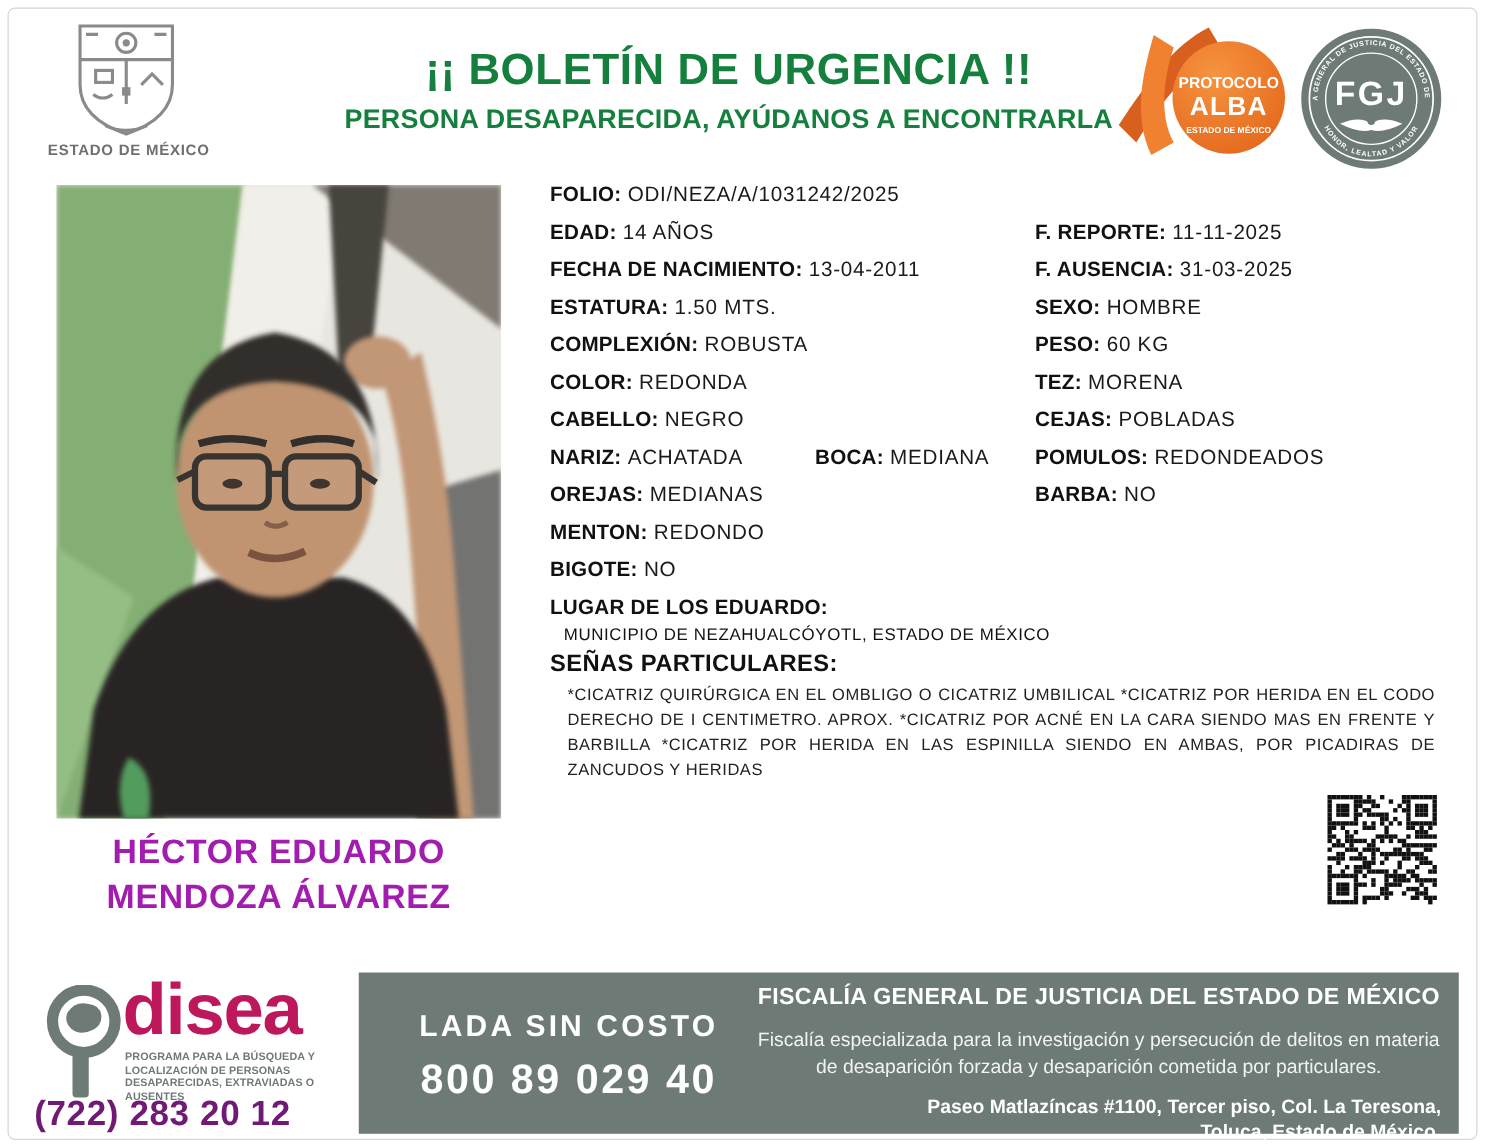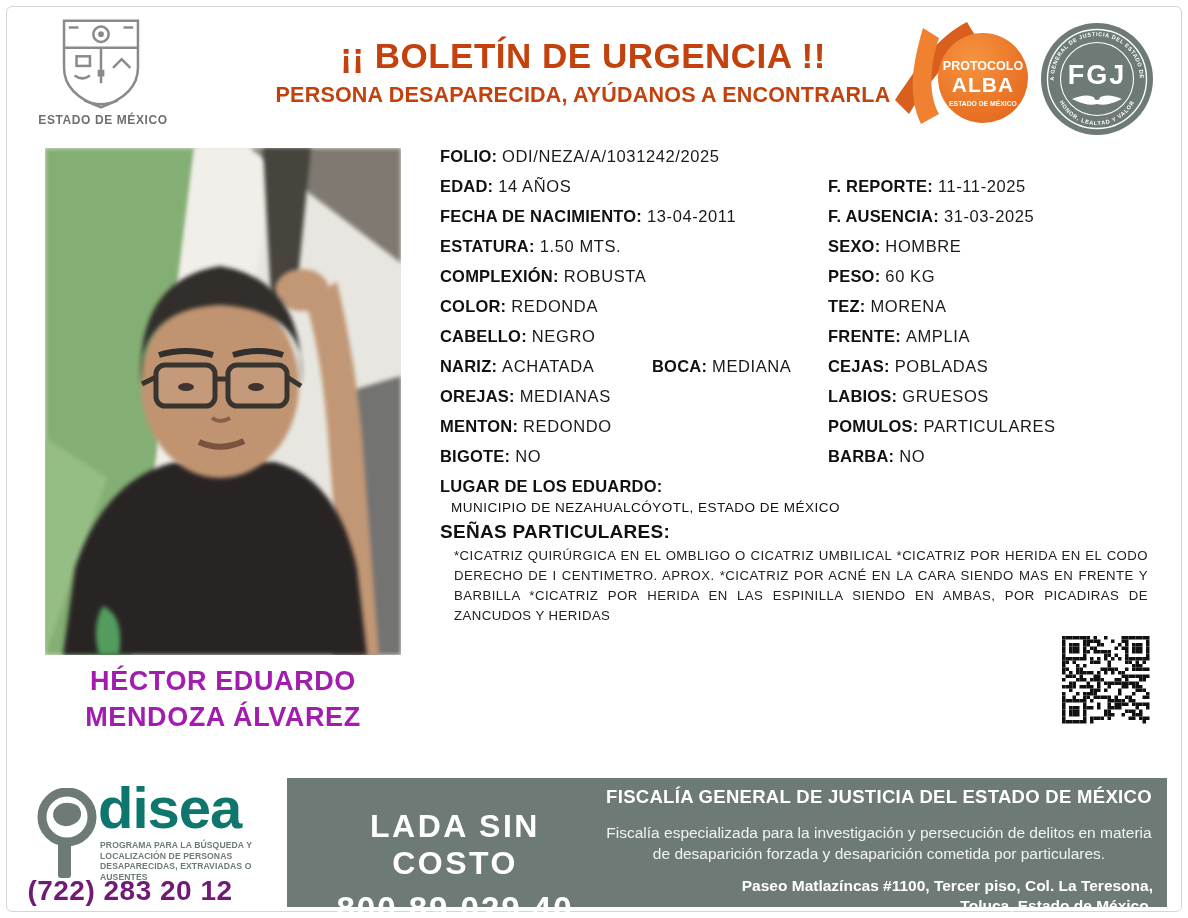"¡¡ BOLETÍN DE URGENCIA !!" .title-block { color: #c2410c -> #15803d }
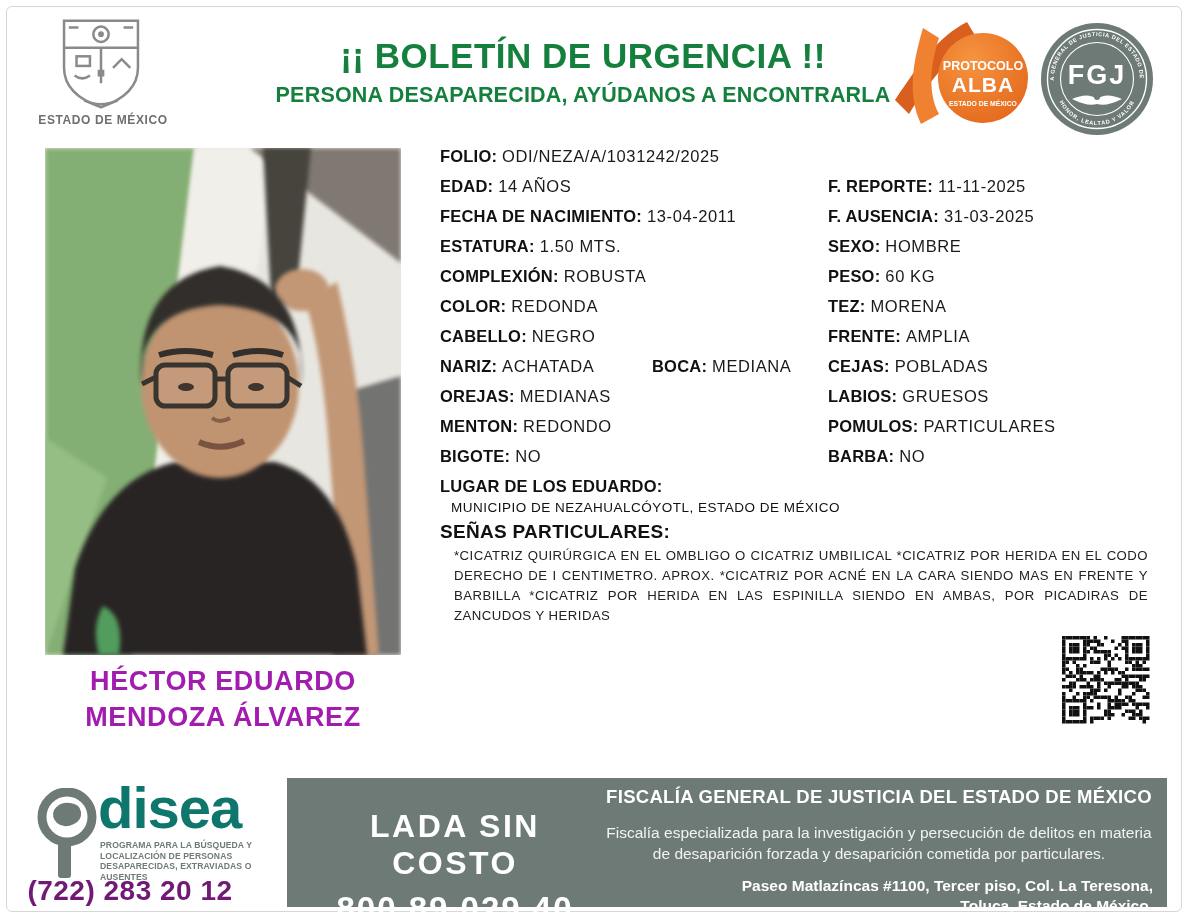"FRENTE: AMPLIA" div.frow { html: <div><span>FRENTE:</span><span>AMPLIA</span></div> -> none }
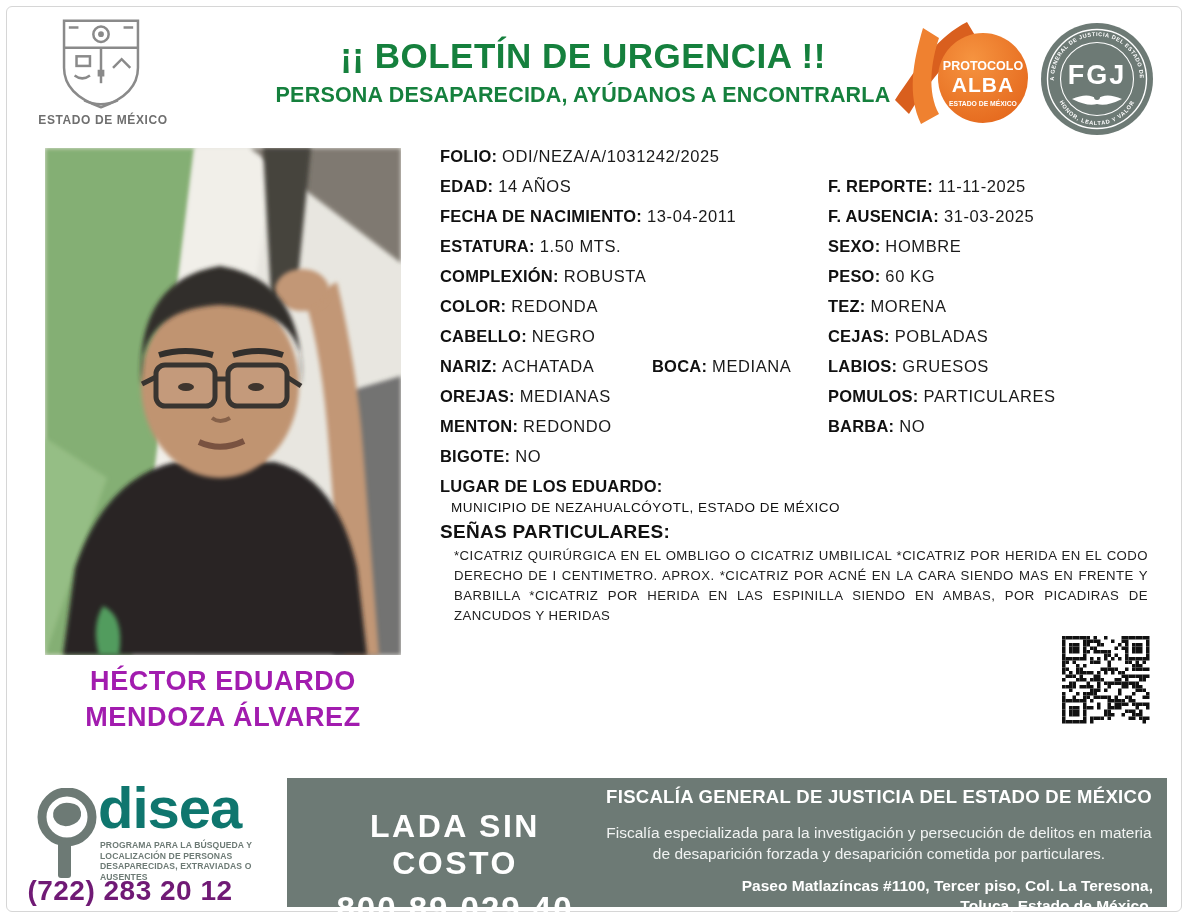"LABIOS: GRUESOS" div.frow { html: <div><span>LABIOS:</span><span>GRUESOS</span></div> -> none }
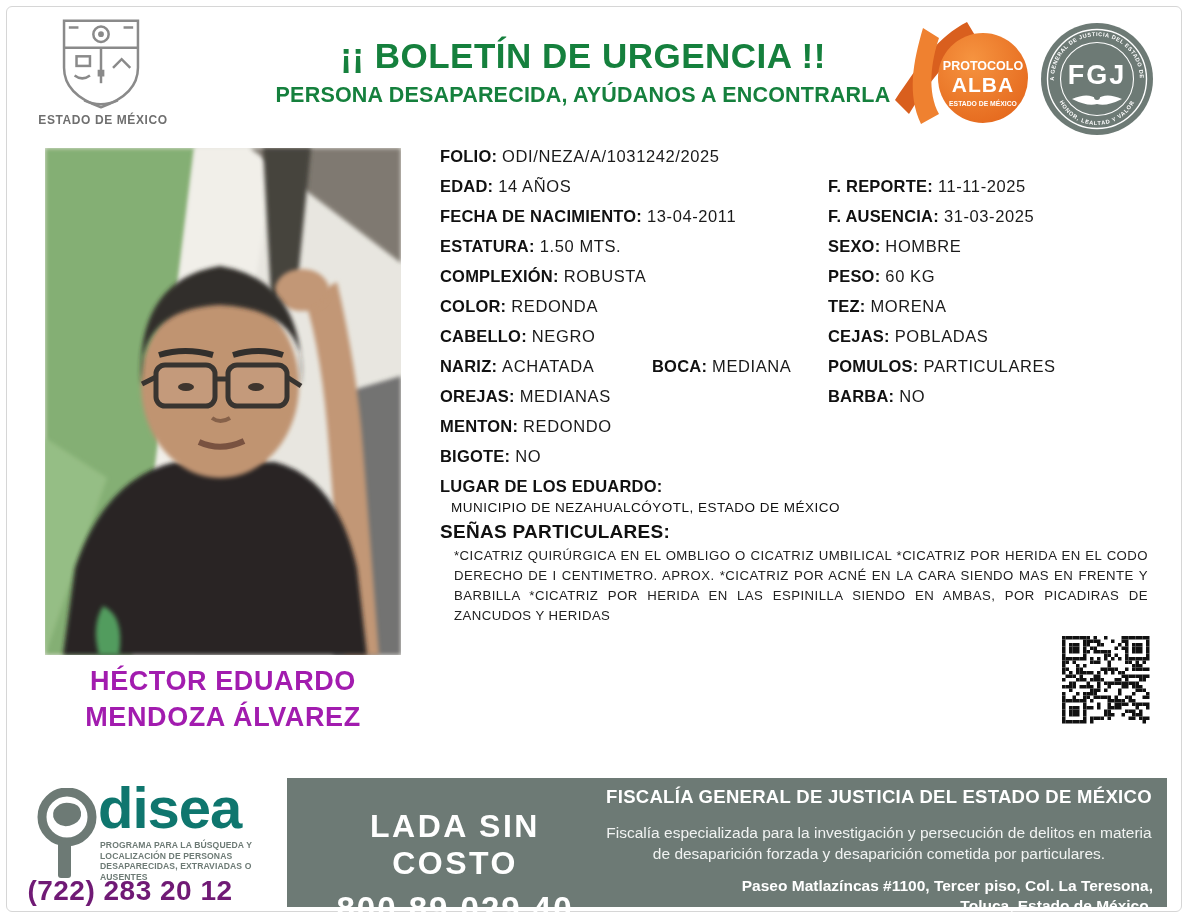"PARTICULARES" span.fvalue { text: PARTICULARES -> REDONDEADOS }
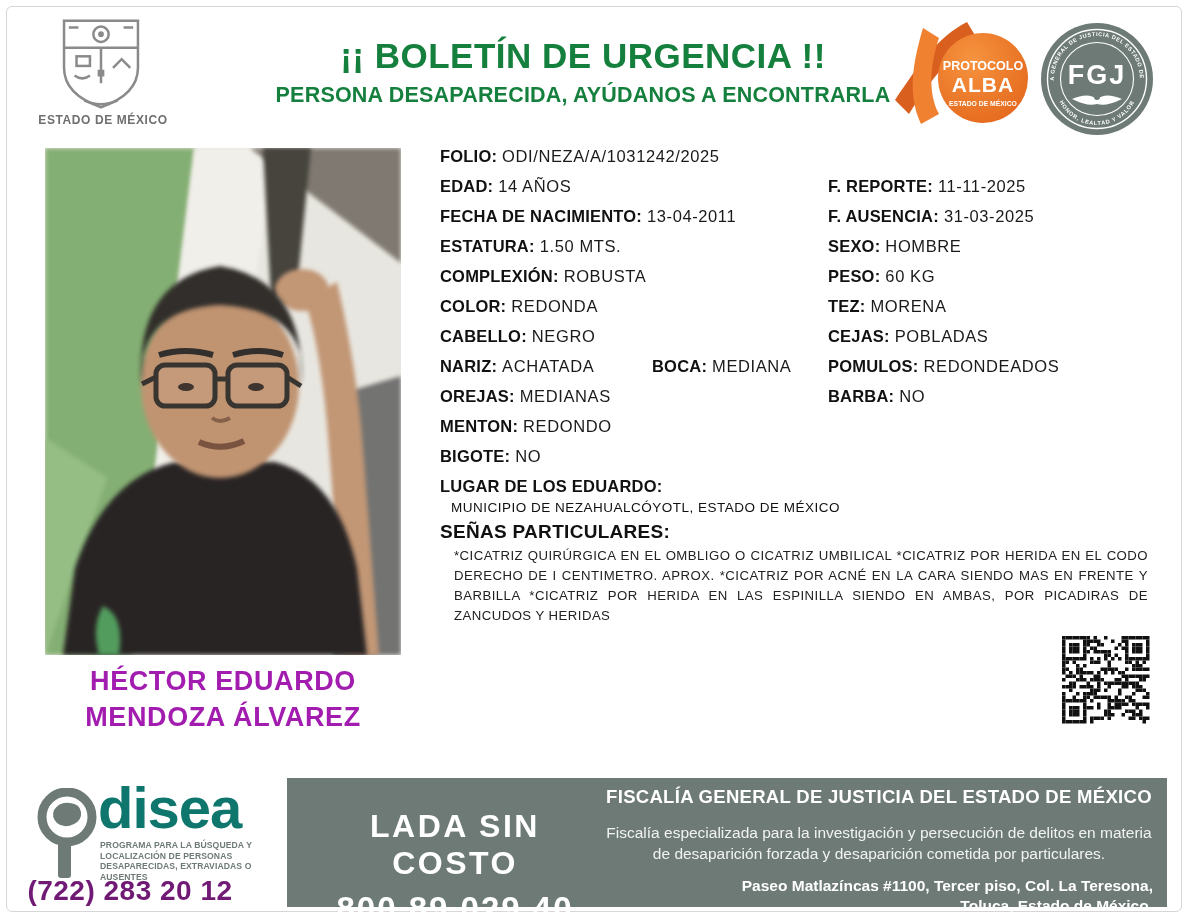"disea" .odisea-word { color: #0f766e -> #be185d }
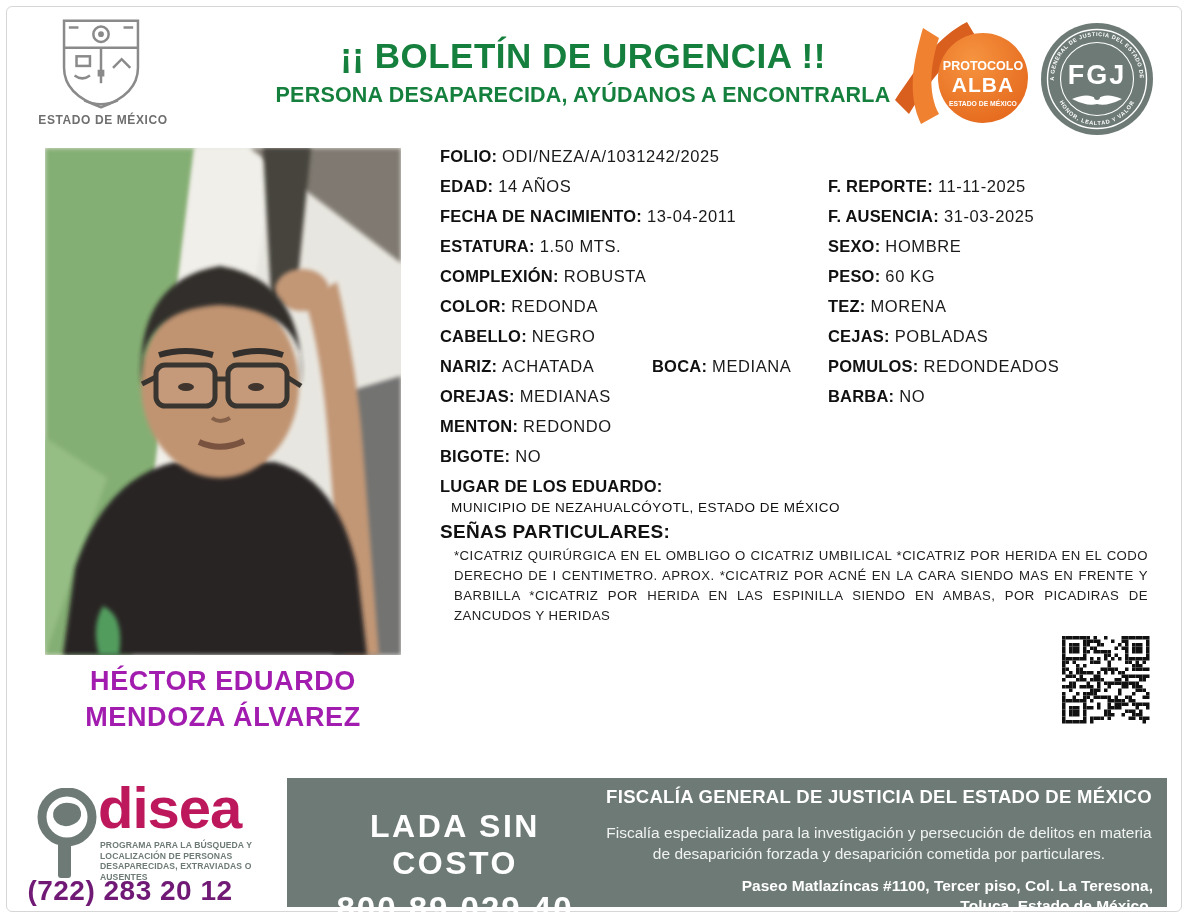"LADA SIN COSTO" .lada-line1 { font-size: 32px -> 24px }
